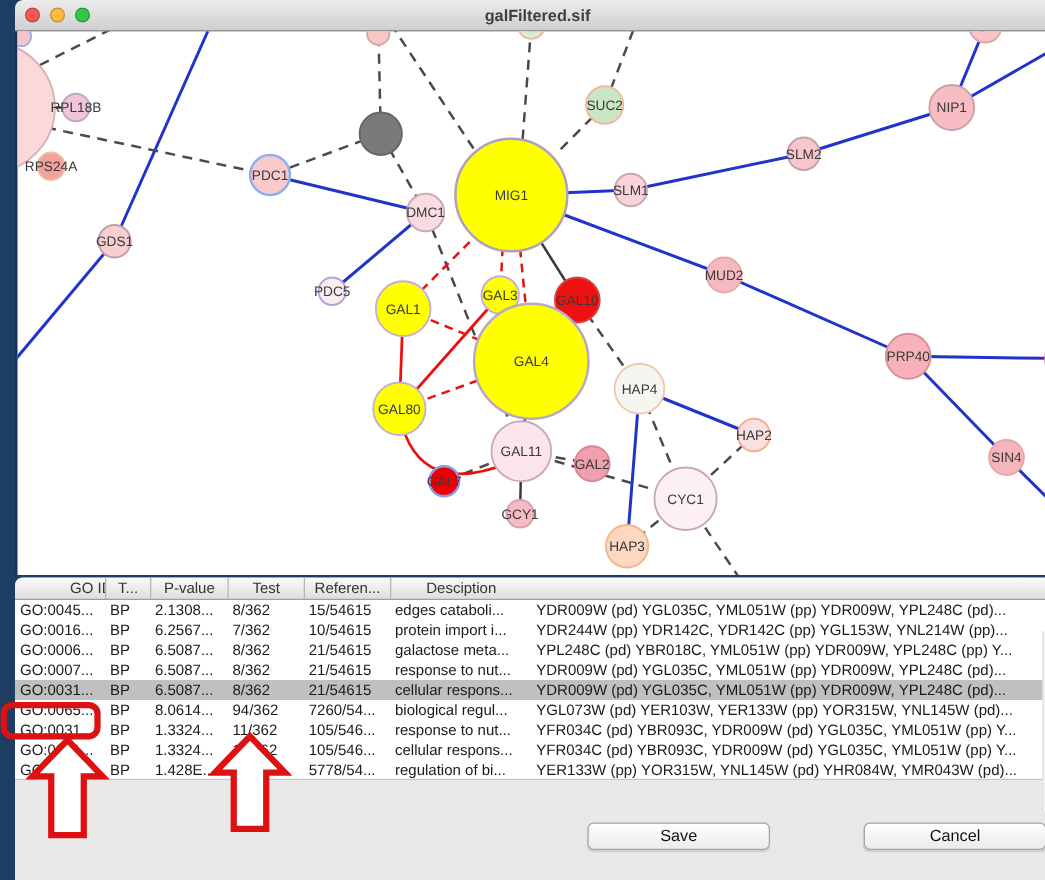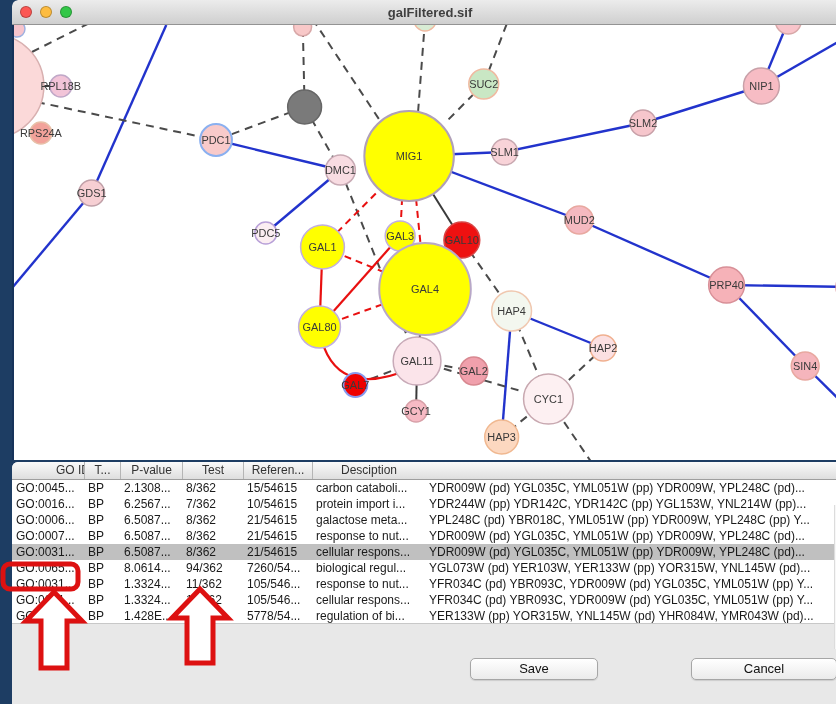"carbon cataboli..." div.tcell { text: carbon -> edges }
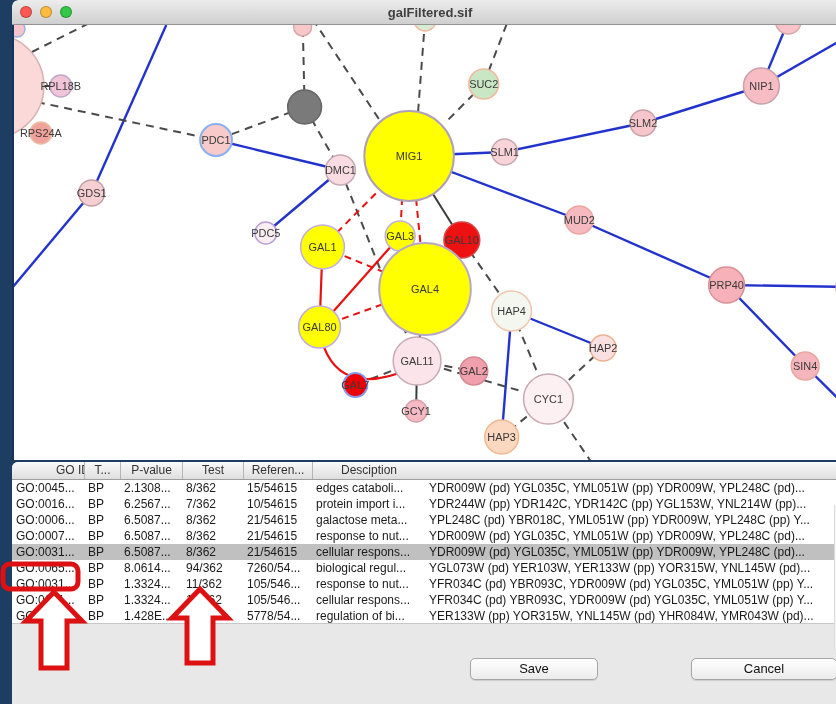"Save" #save-btn { width: 128px -> 146px }
